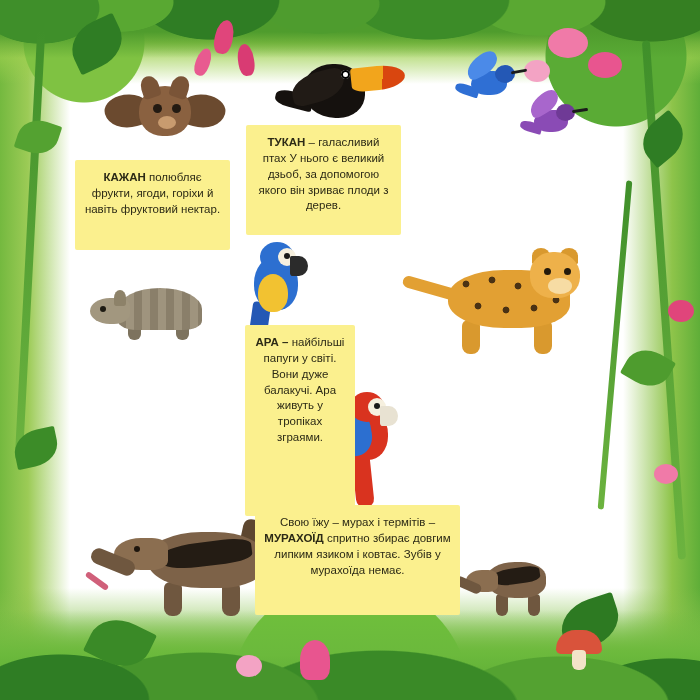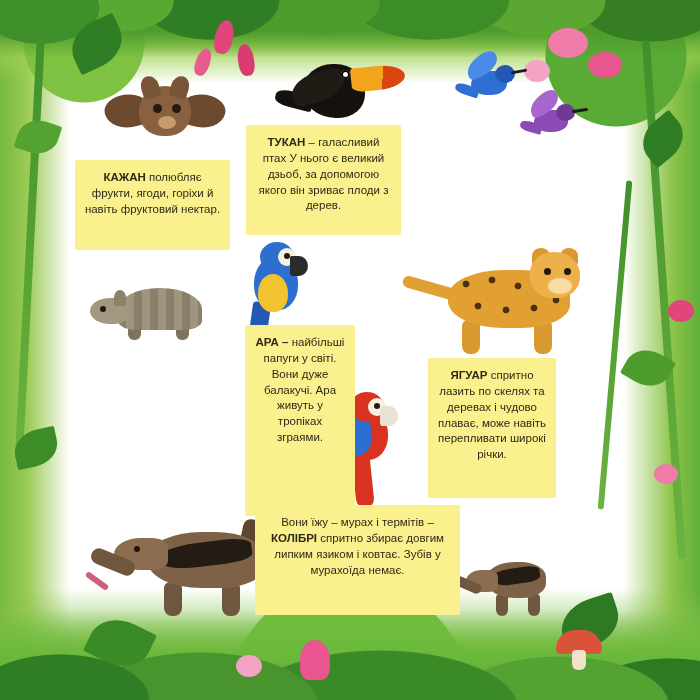"ЯГУАР спритно лазить по скелях" div.card { html: <div> <span>ЯГУАР</span><span> спритно лазить по скелях та деревах і чудово плаває, може навіть перепливати широкі річки.</span> </div> -> none }
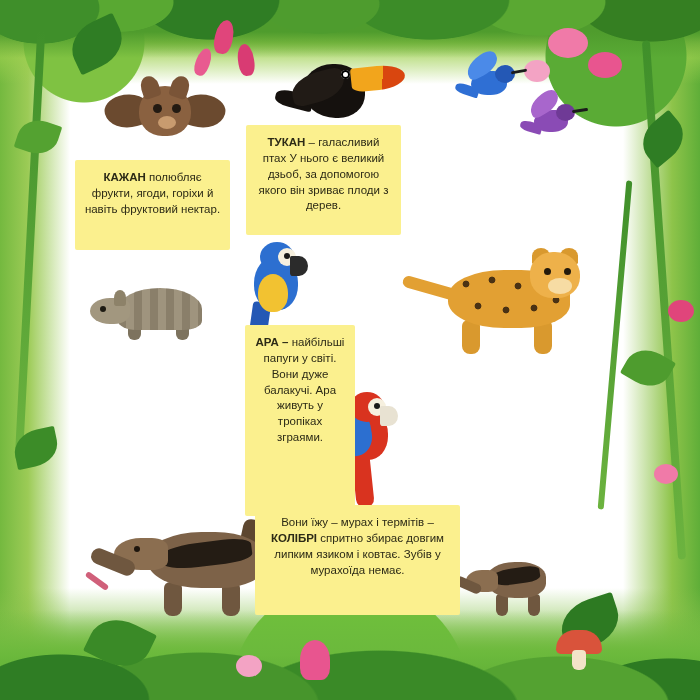"Вони їжу – мурах і" span { text: Вони -> Свою }
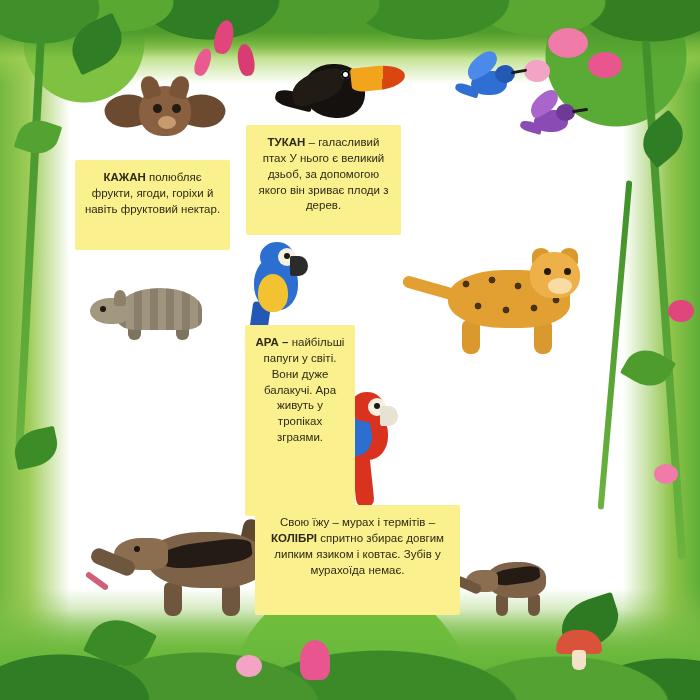"КОЛІБРІ" span.hl { text: КОЛІБРІ -> МУРАХОЇД }
